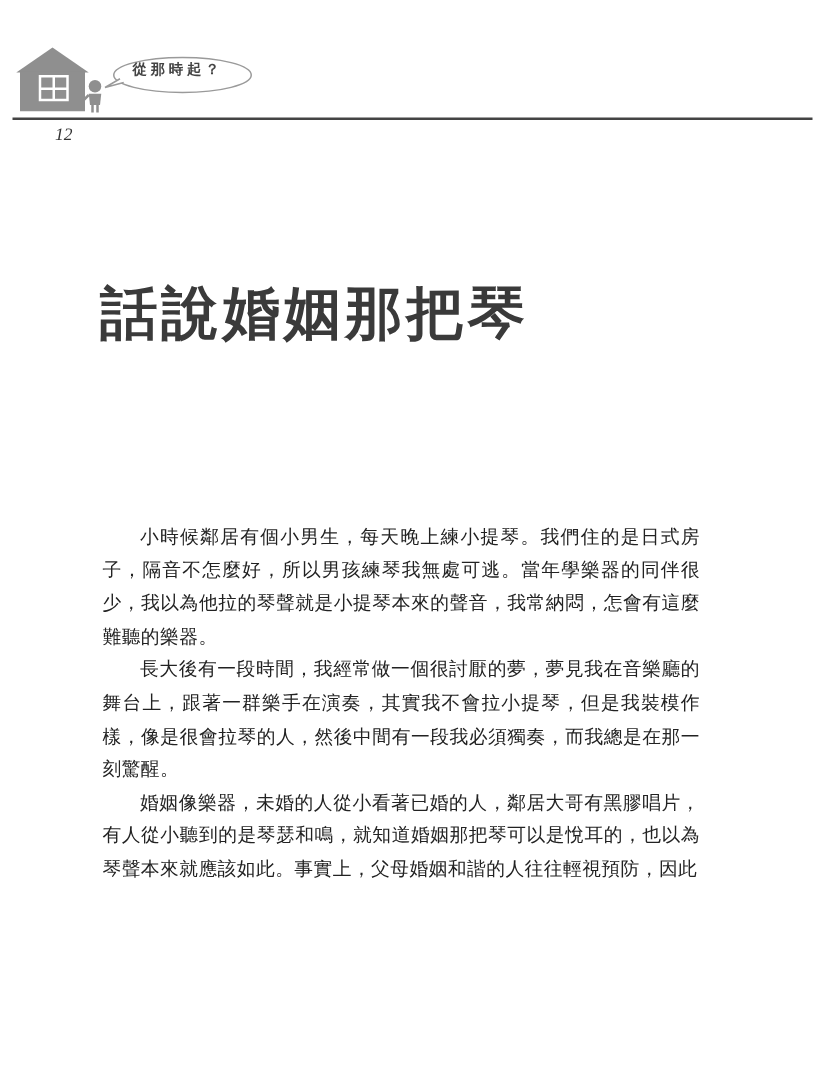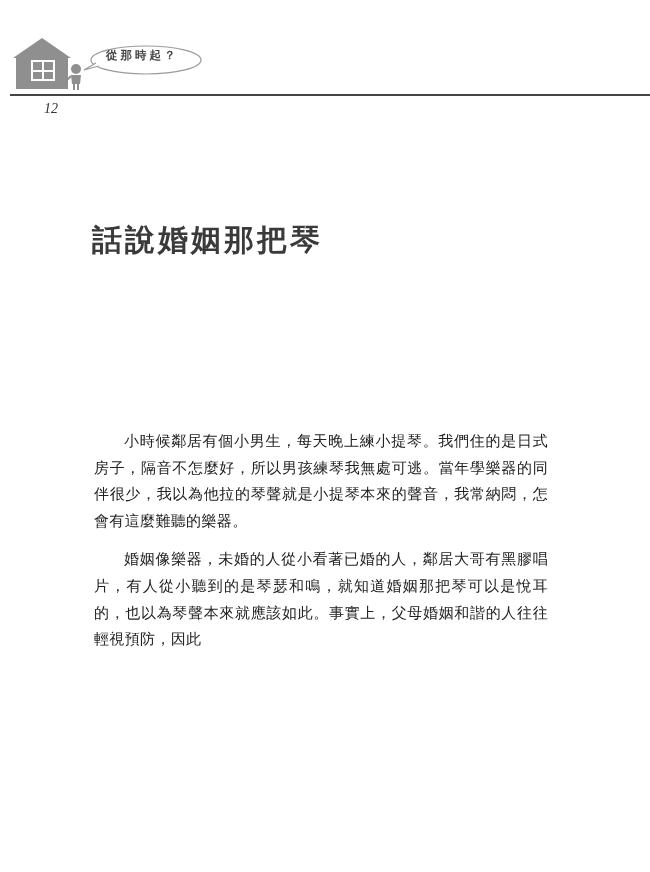"話說婚姻那把琴" .title { font-size: 30px -> 46px; left: 92px -> 80px }
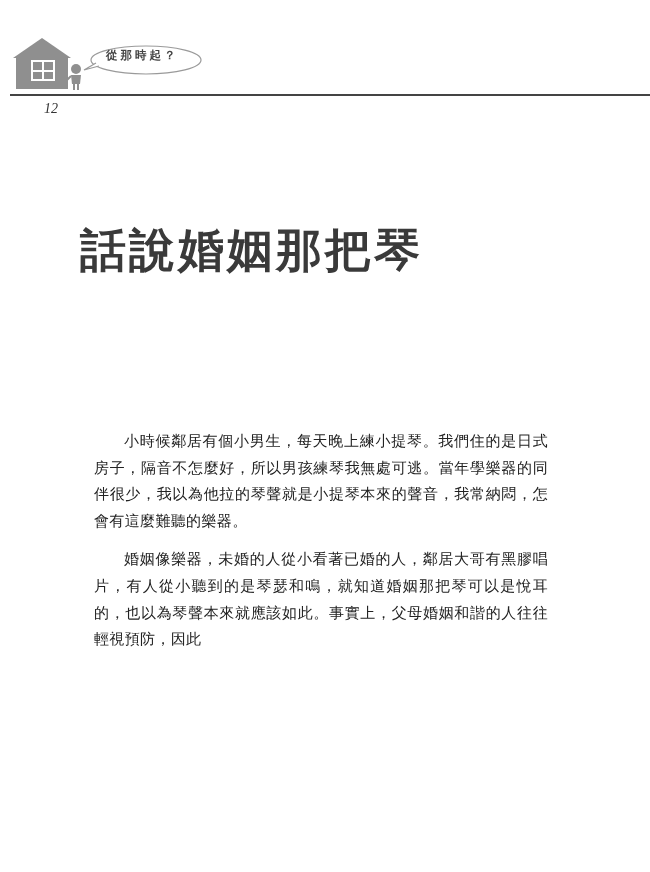"小時候鄰居有個小男生，每天晚上練小提琴。我們住的是日式房子，隔音不怎麼好，所以男" .body-text p { margin: 12px -> 0 }
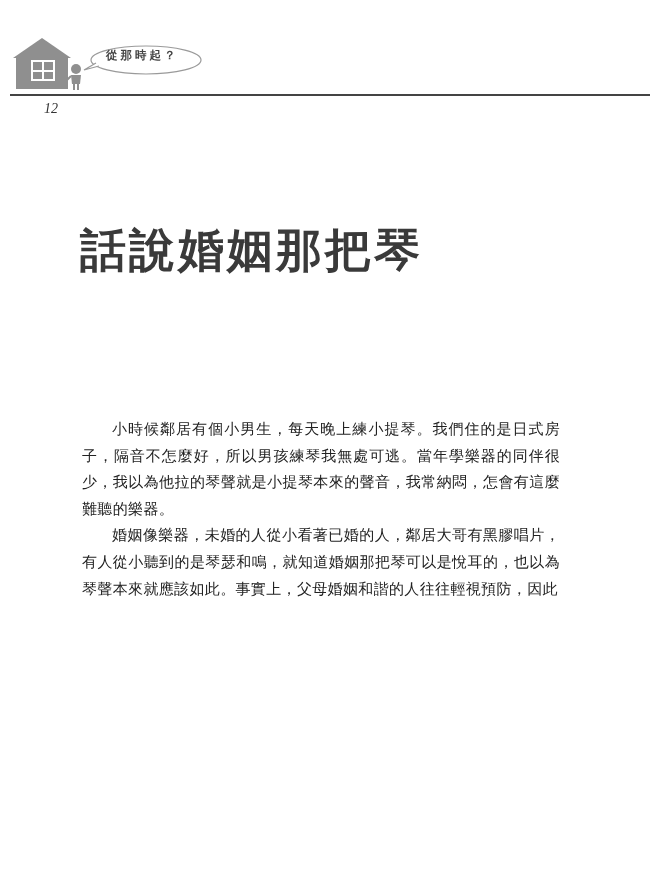"長大後有一段時間，我經常做一個很討厭的夢，夢見我在音樂廳的舞台上，跟著一群樂手在" p { html: none -> <p>長大後有一段時間，我經常做一個很討厭的夢，夢見我在音樂廳的舞台上，跟著一群樂手在演奏，其實我不會拉小提琴，但是我裝模作樣，像是很會拉琴的人，然後中間有一段我必須獨奏，而我總是在那一刻驚醒。</p> }
